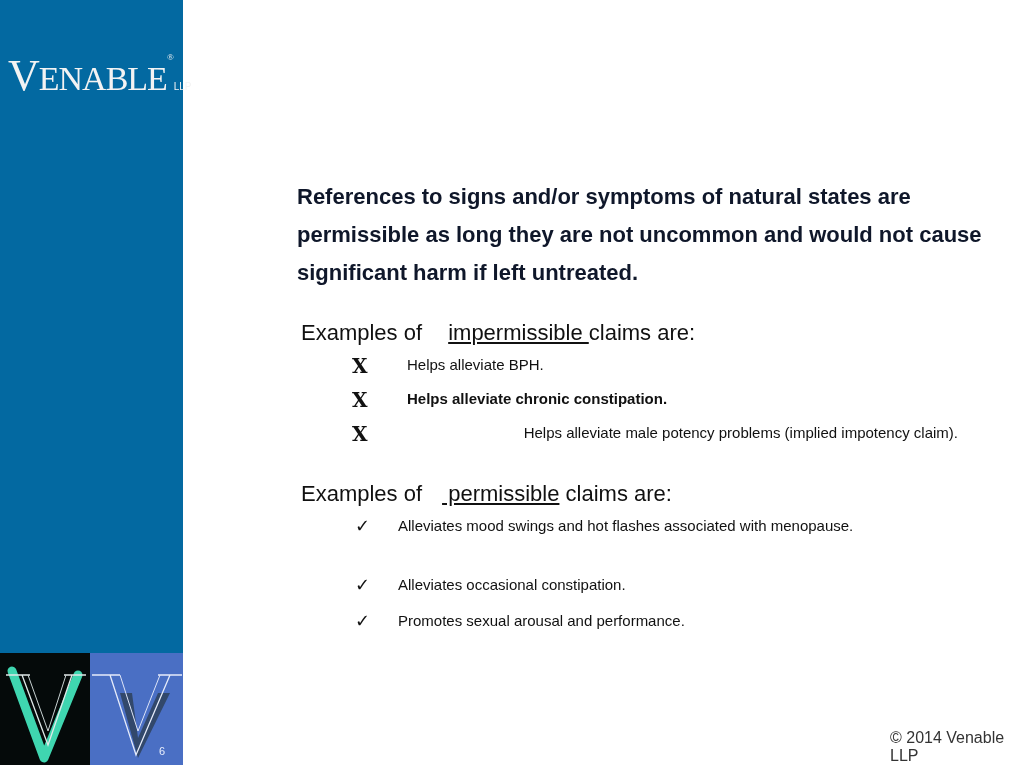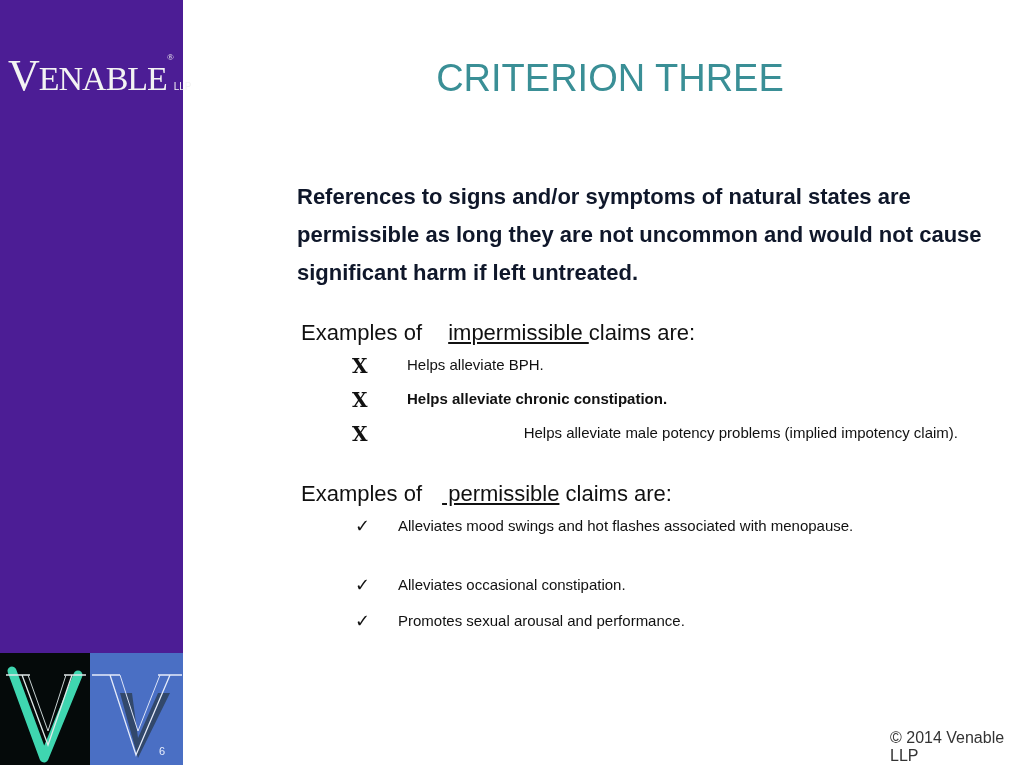"VENABLE®LLP" .sidebar { background: #4c1d95 -> #0369a1 }
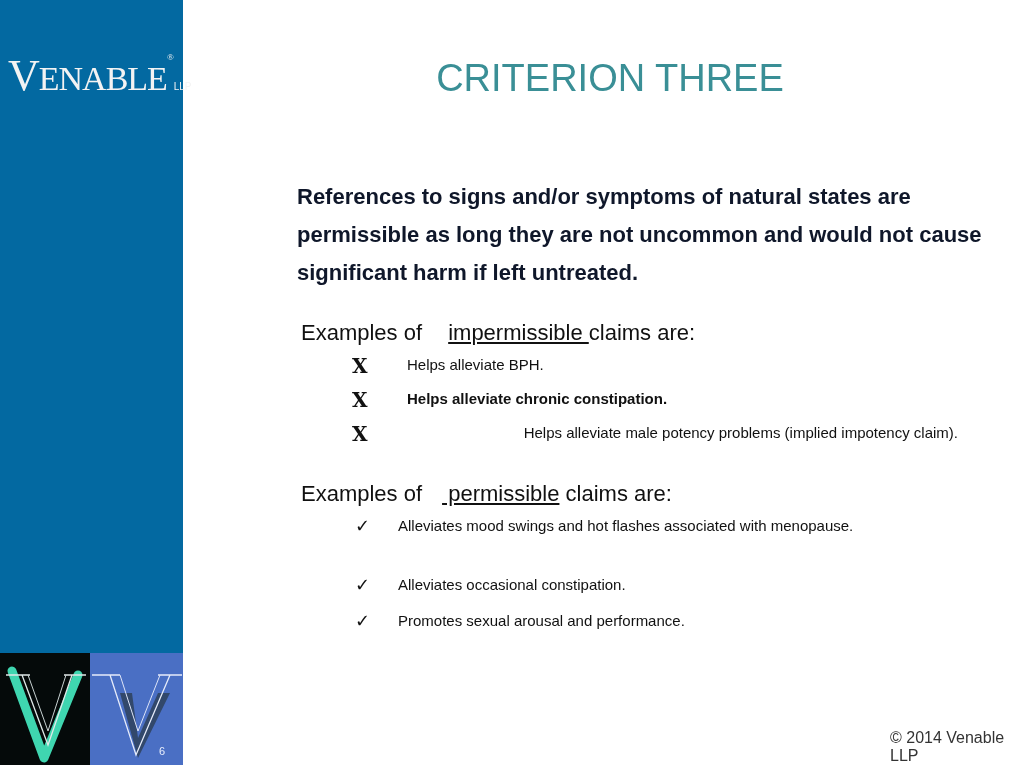"CRITERION THREE" div { html: <div>CRITERION THREE</div> -> none }
